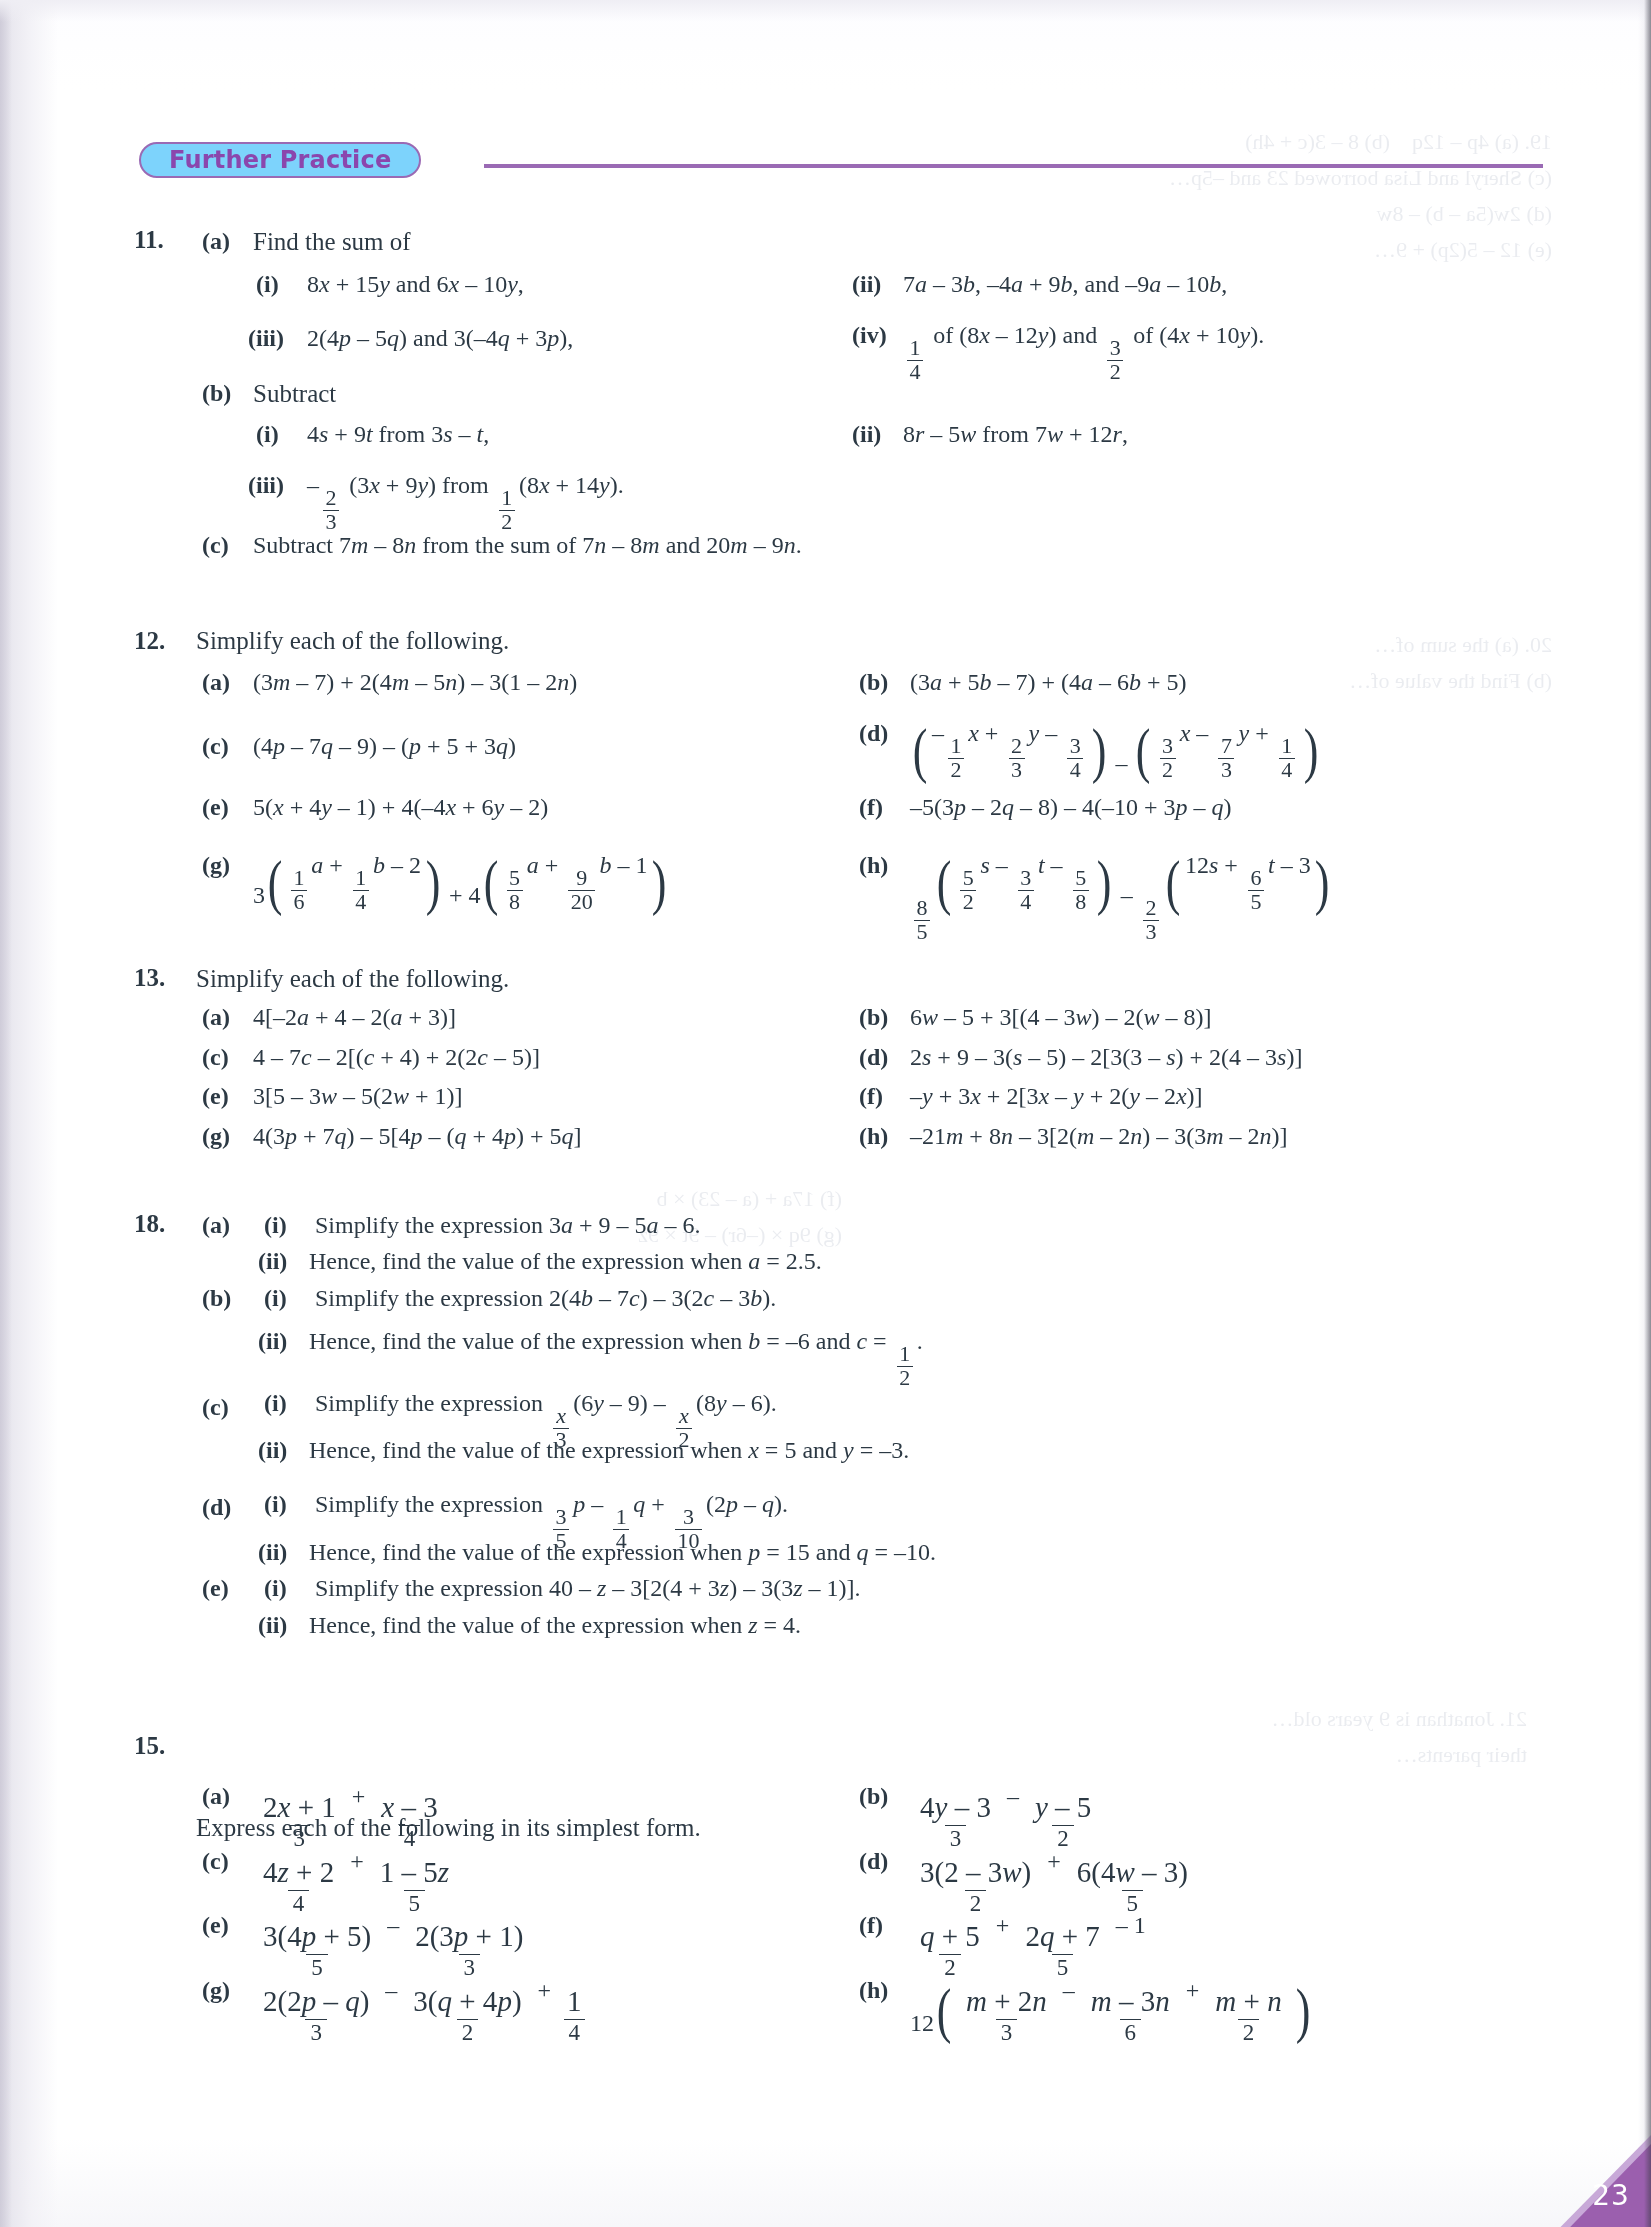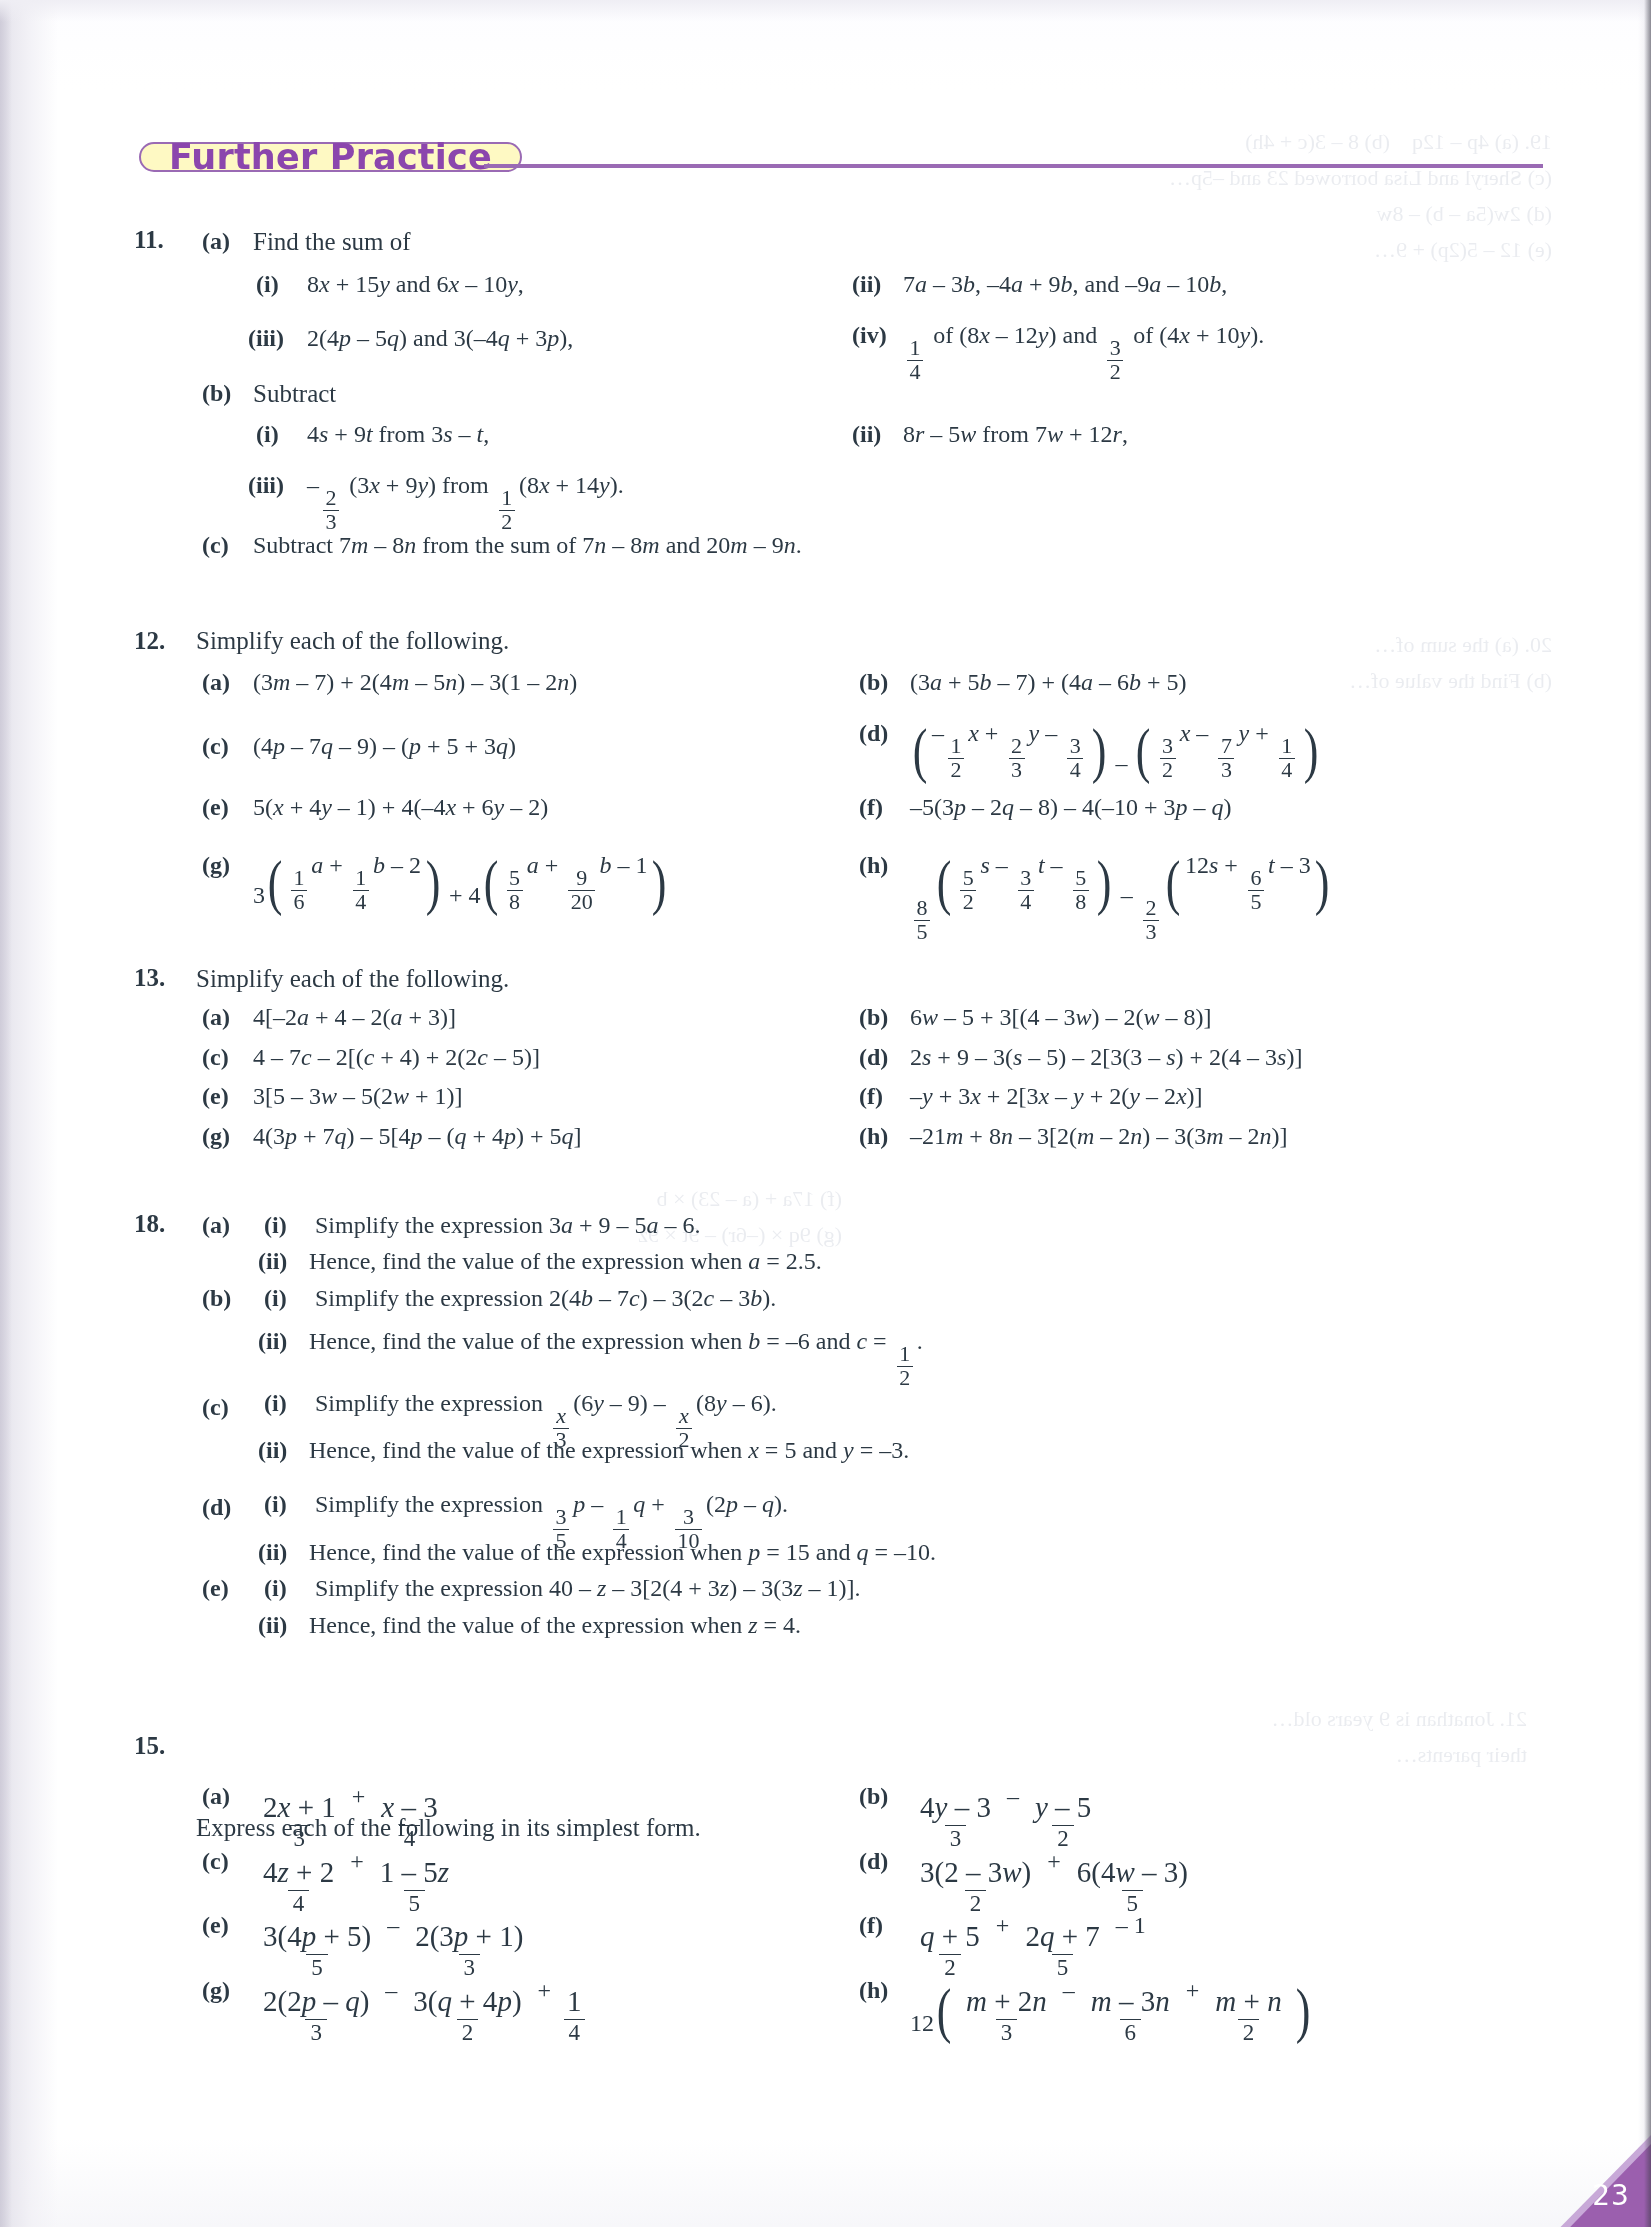"Further Practice" .fp-pill { background: #fef9c3 -> #7dd3fc; font-size: 35px -> 24px; height: 30px -> 36px }
